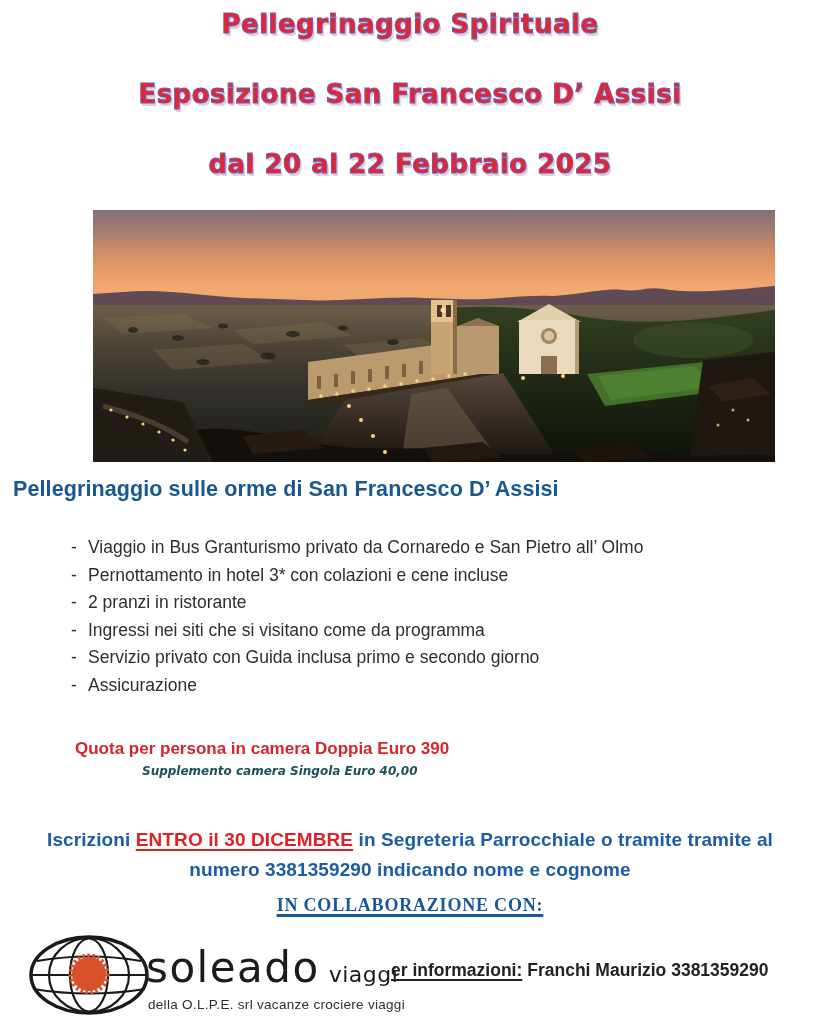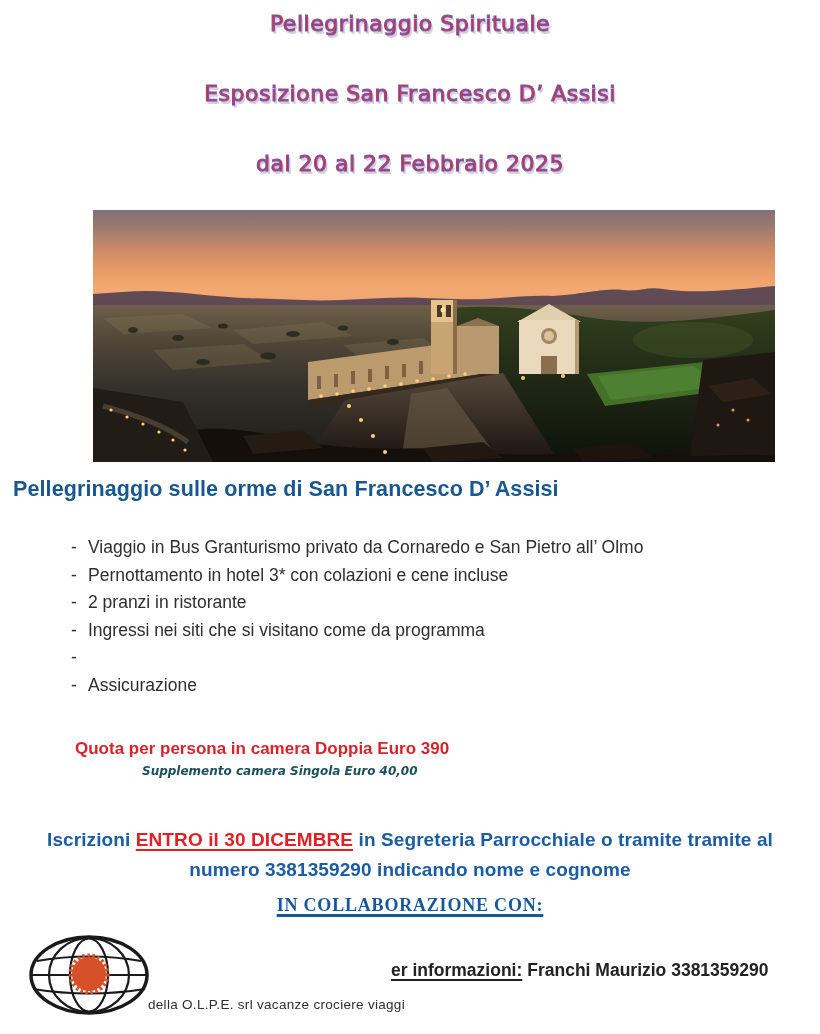"Pellegrinaggio Spirituale" .title-line { font-size: 22px -> 26px; font-weight: normal -> bold }
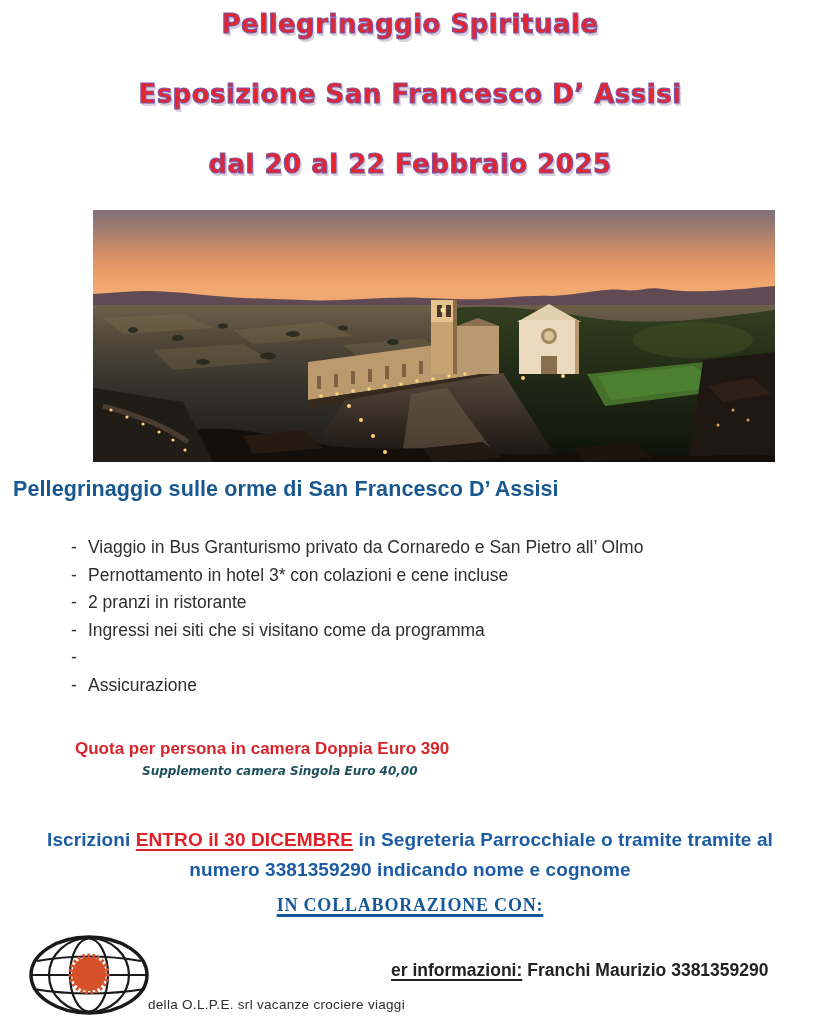"Servizio privato con Guida inclusa" span { html: none -> <span>Servizio privato con Guida inclusa primo e secondo giorno</span> }
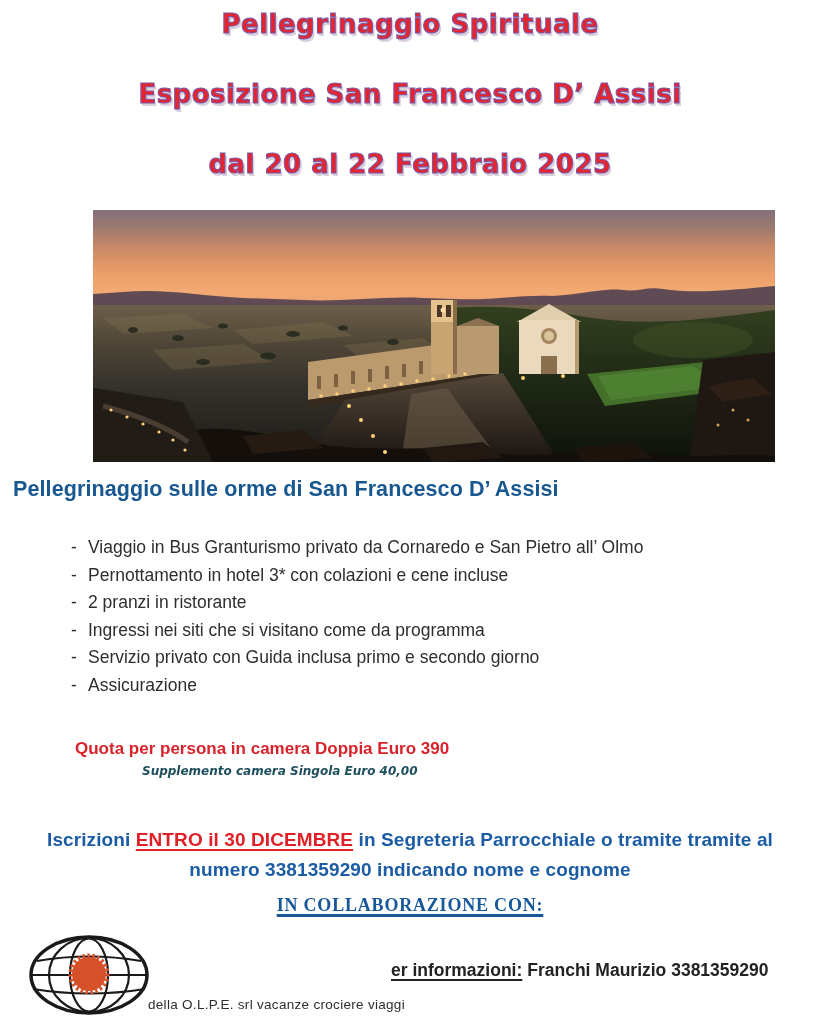"soleado" div.brand-row { html: none -> <div> <span>soleado</span> <span>viaggi</span> </div> }
